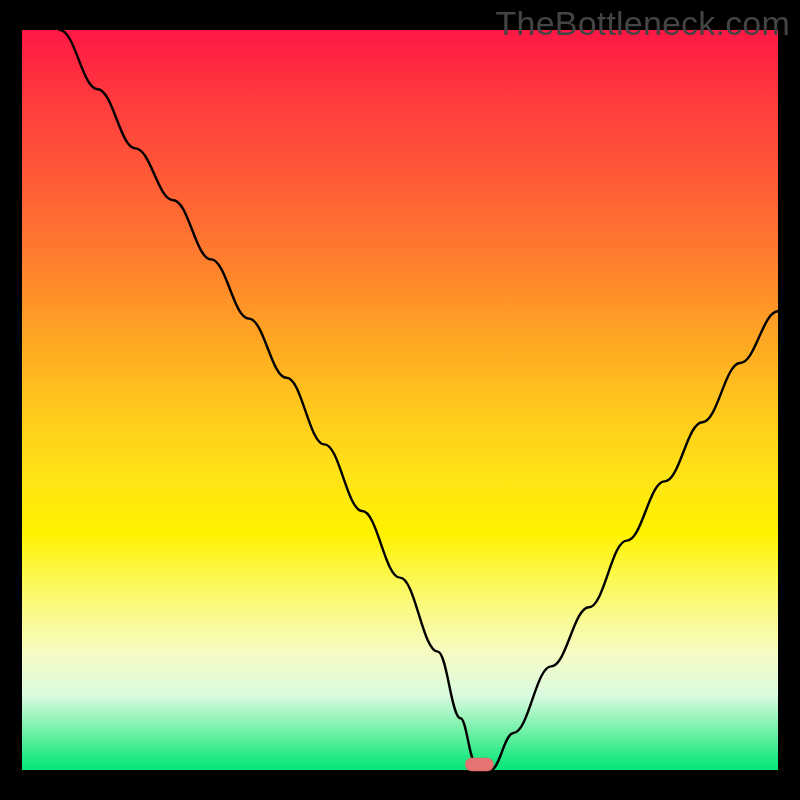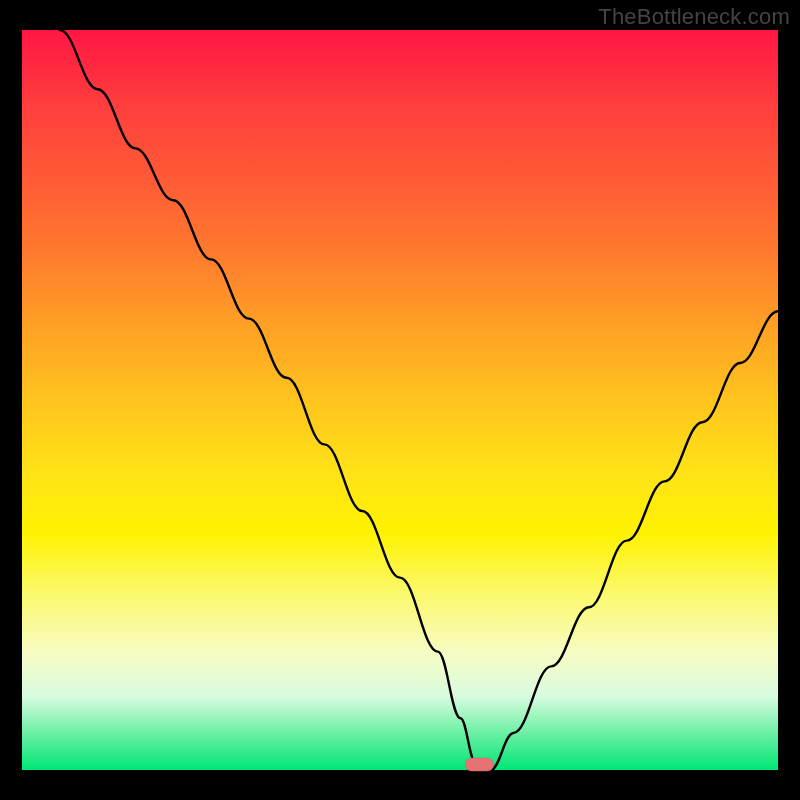"TheBottleneck.com" .watermark { font-size: 22px -> 34px }
